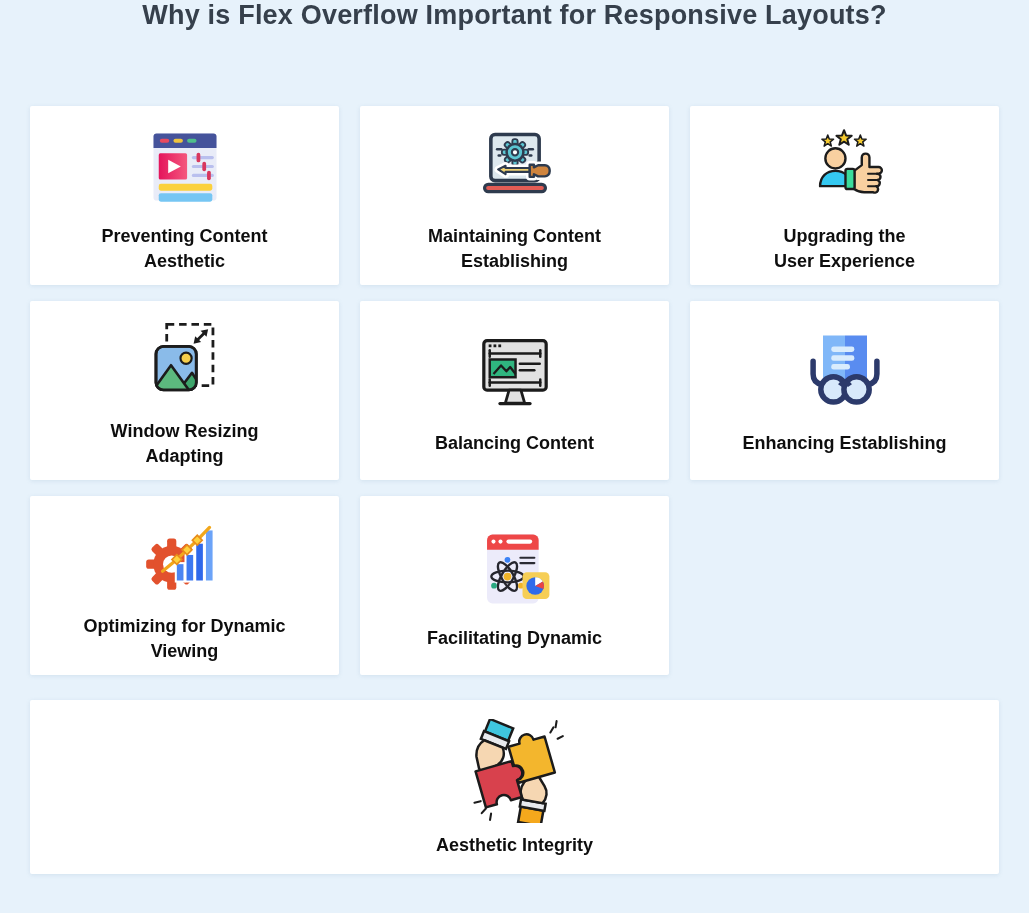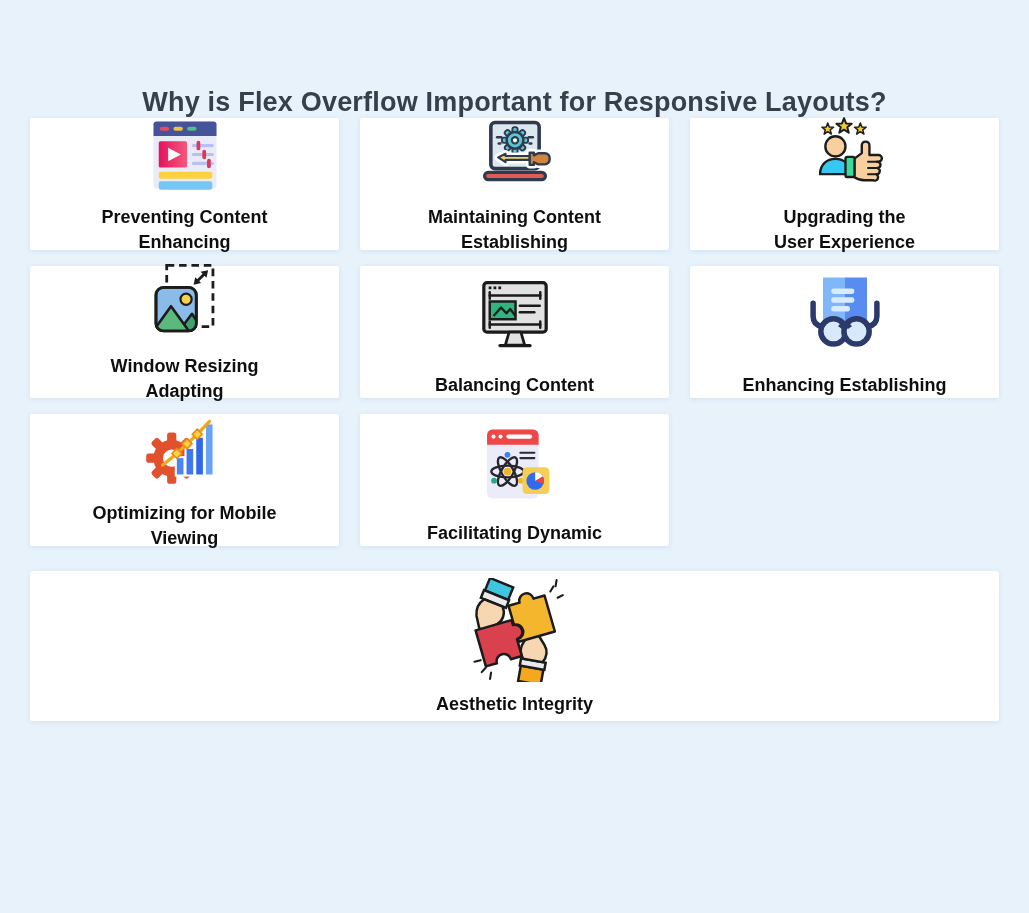"Why is Flex Overflow Important" .header { align-items: flex-end -> flex-start; height: 118px -> 106px }
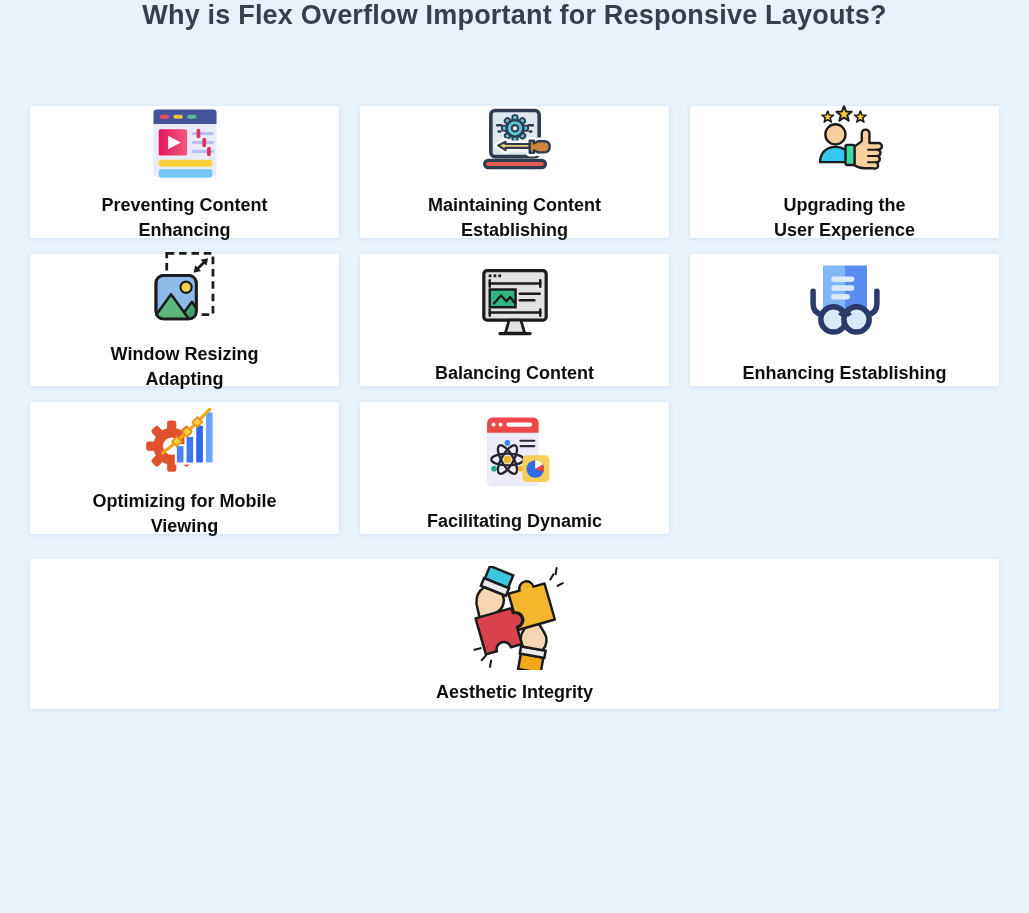"Preventing Content" .card { height: 132px -> 179px }
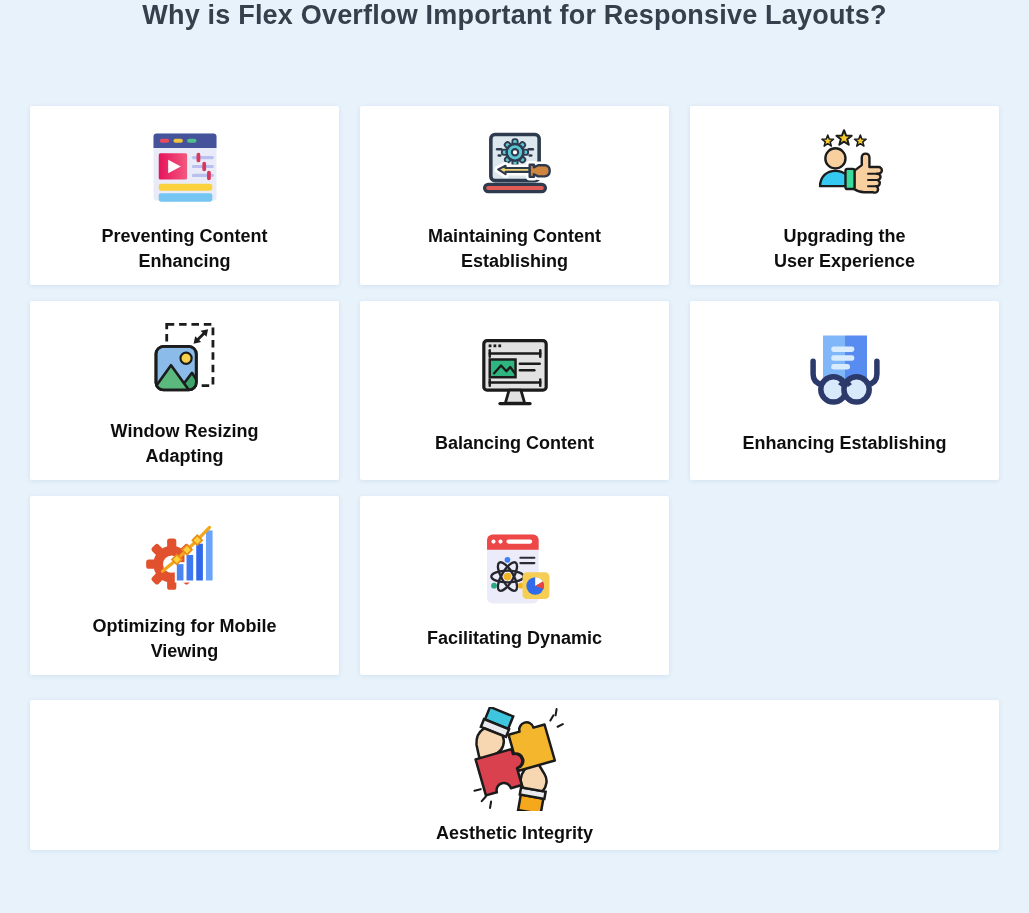"Enhancing" div { text: Enhancing -> Aesthetic }
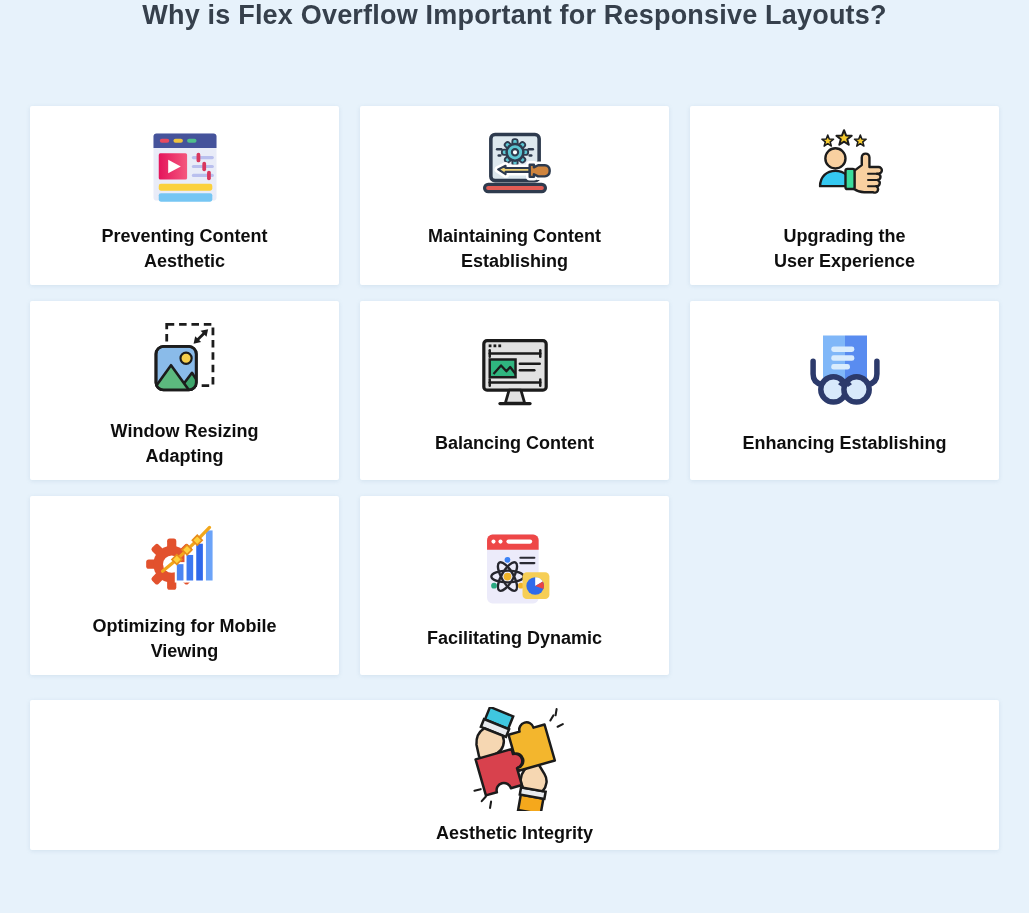"Optimizing for Mobile" div { text: Mobile -> Dynamic }
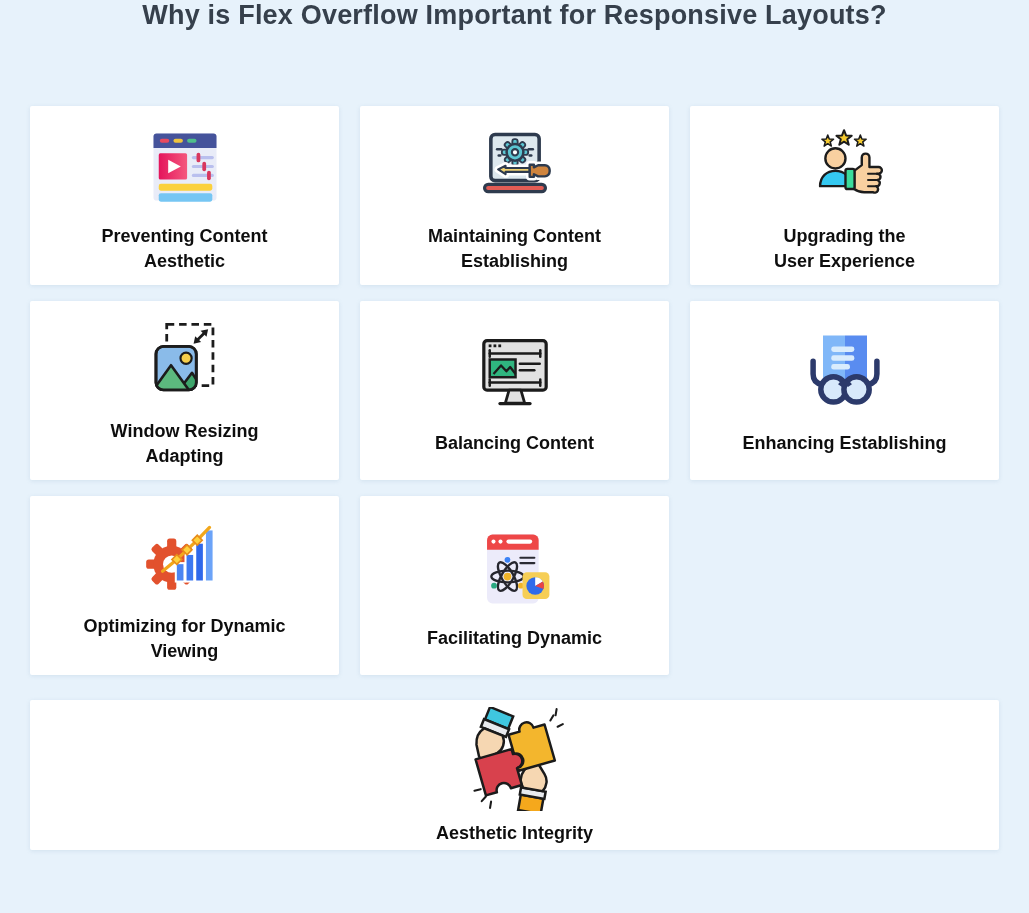"Aesthetic Integrity" .card.wide { height: 150px -> 174px }
